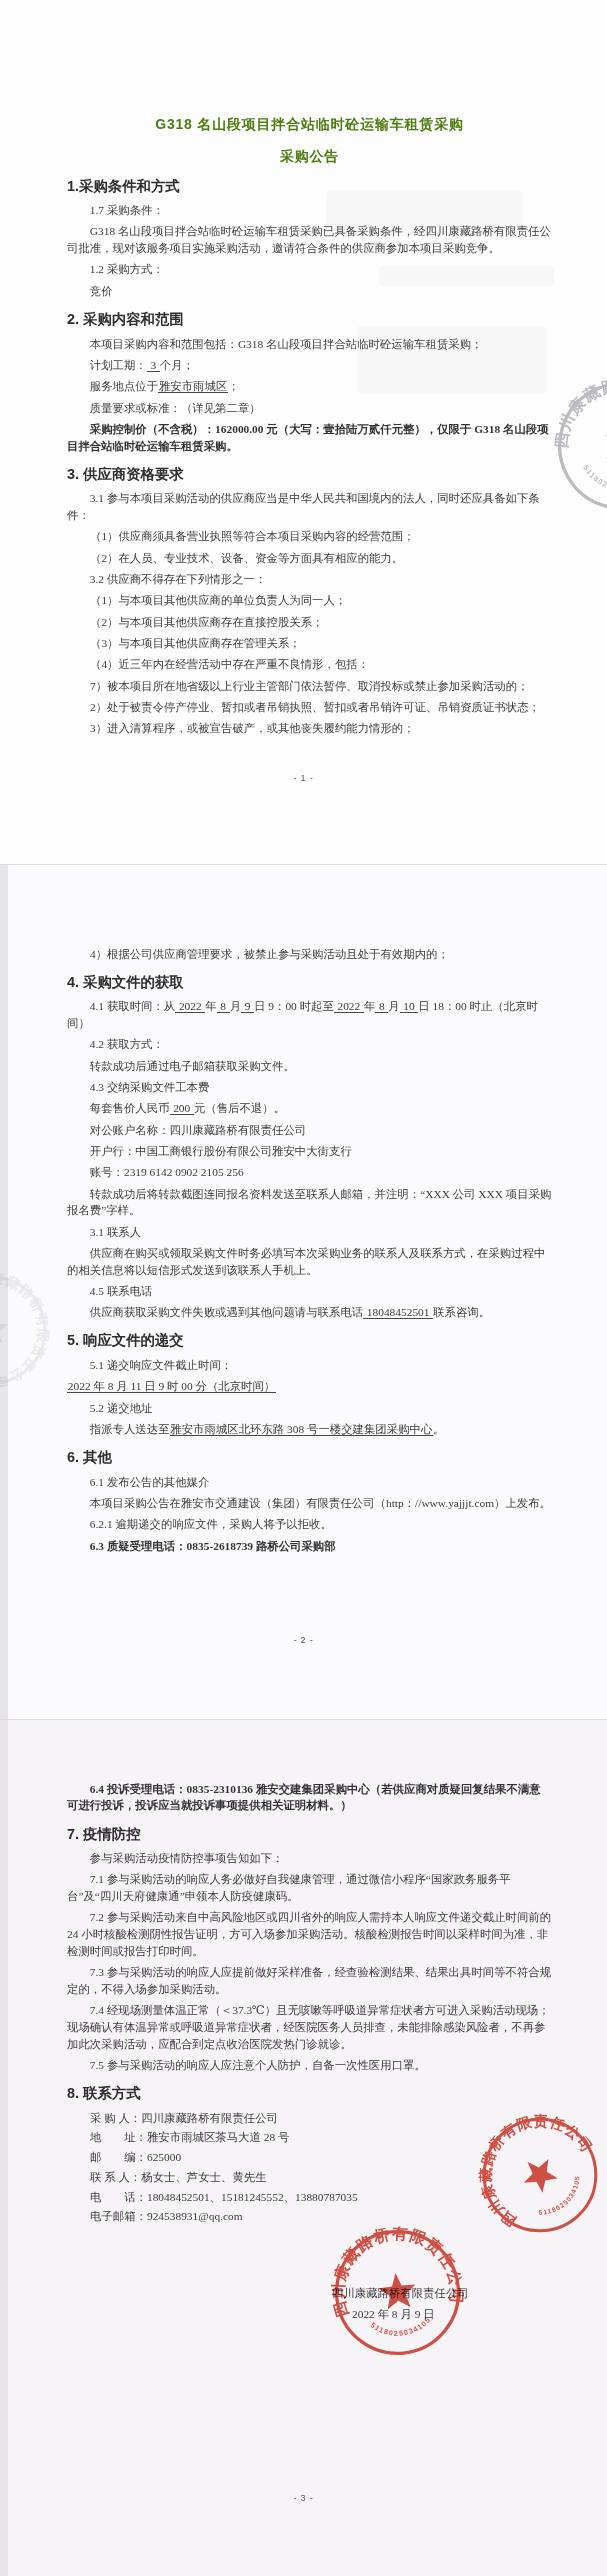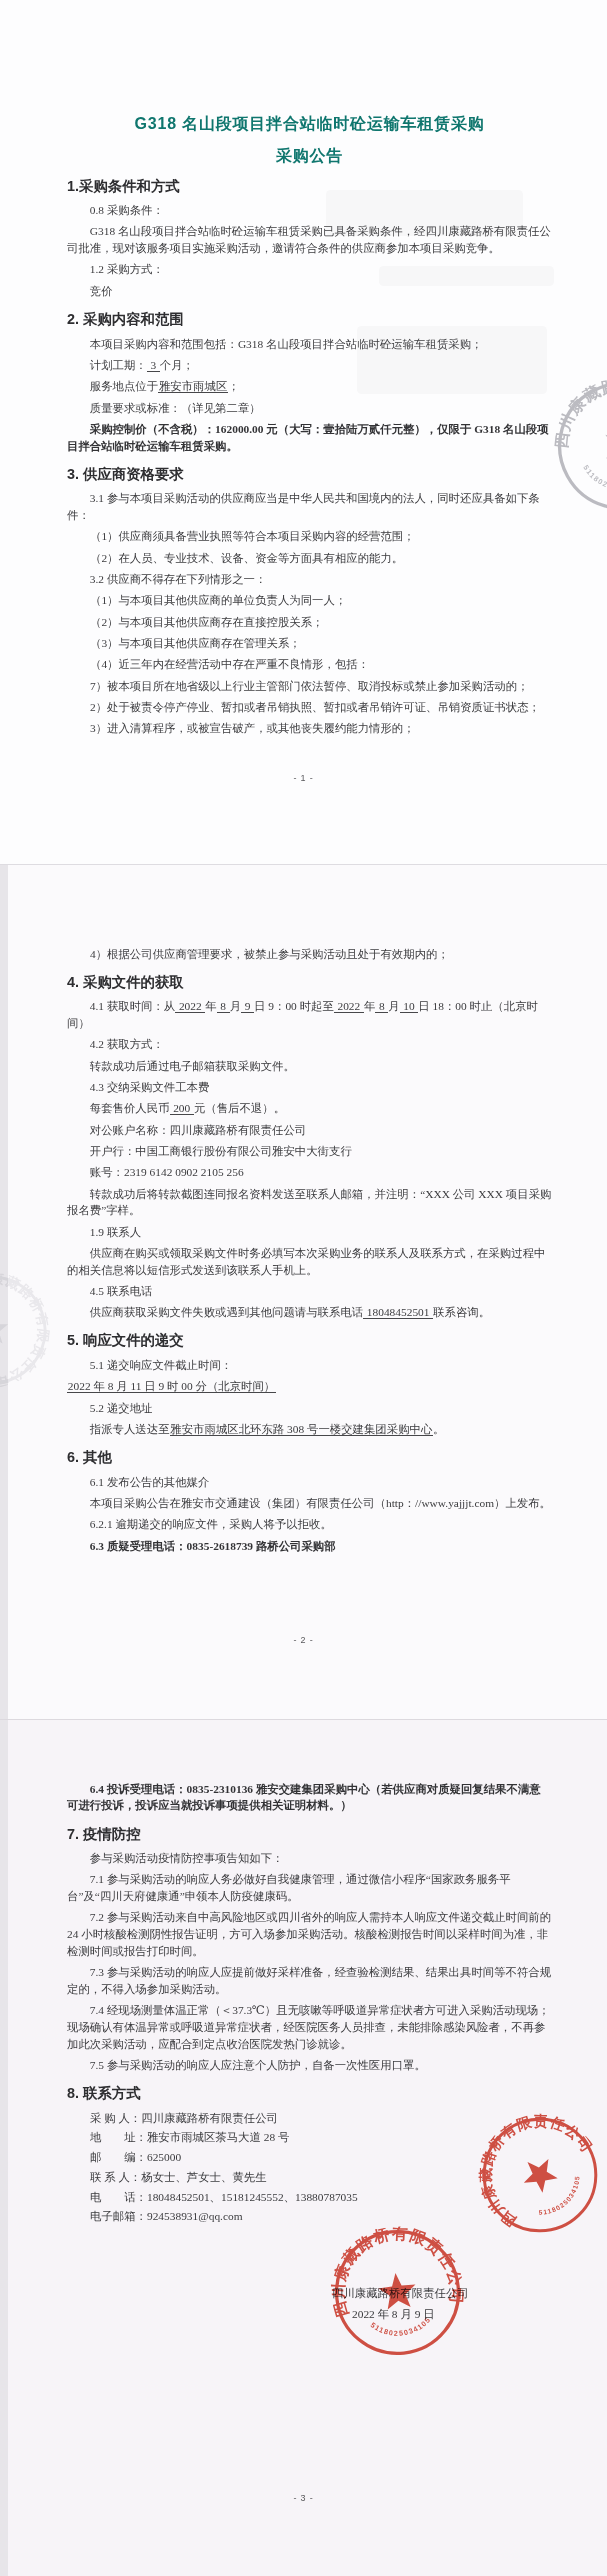"G318 名山段项目拌合站临时砼运输车租赁采购" .title { color: #0f766e -> #4d7c0f; font-size: 16px -> 14px }
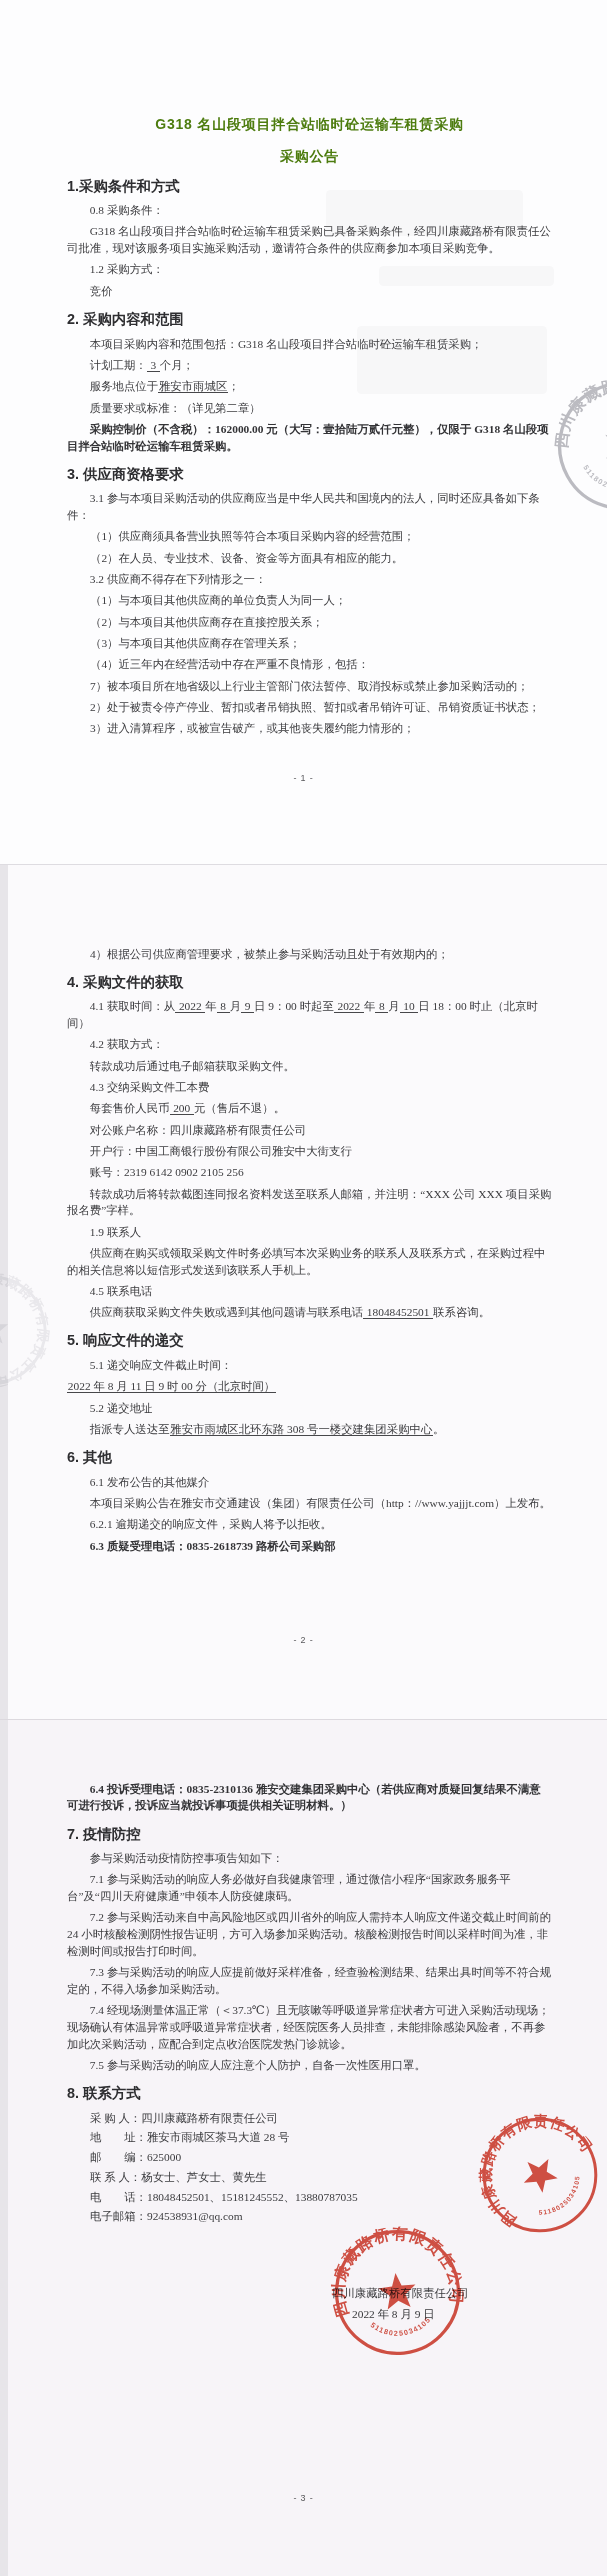"0.8 采购条件：" p.ind { text: 0.8 -> 1.7 }
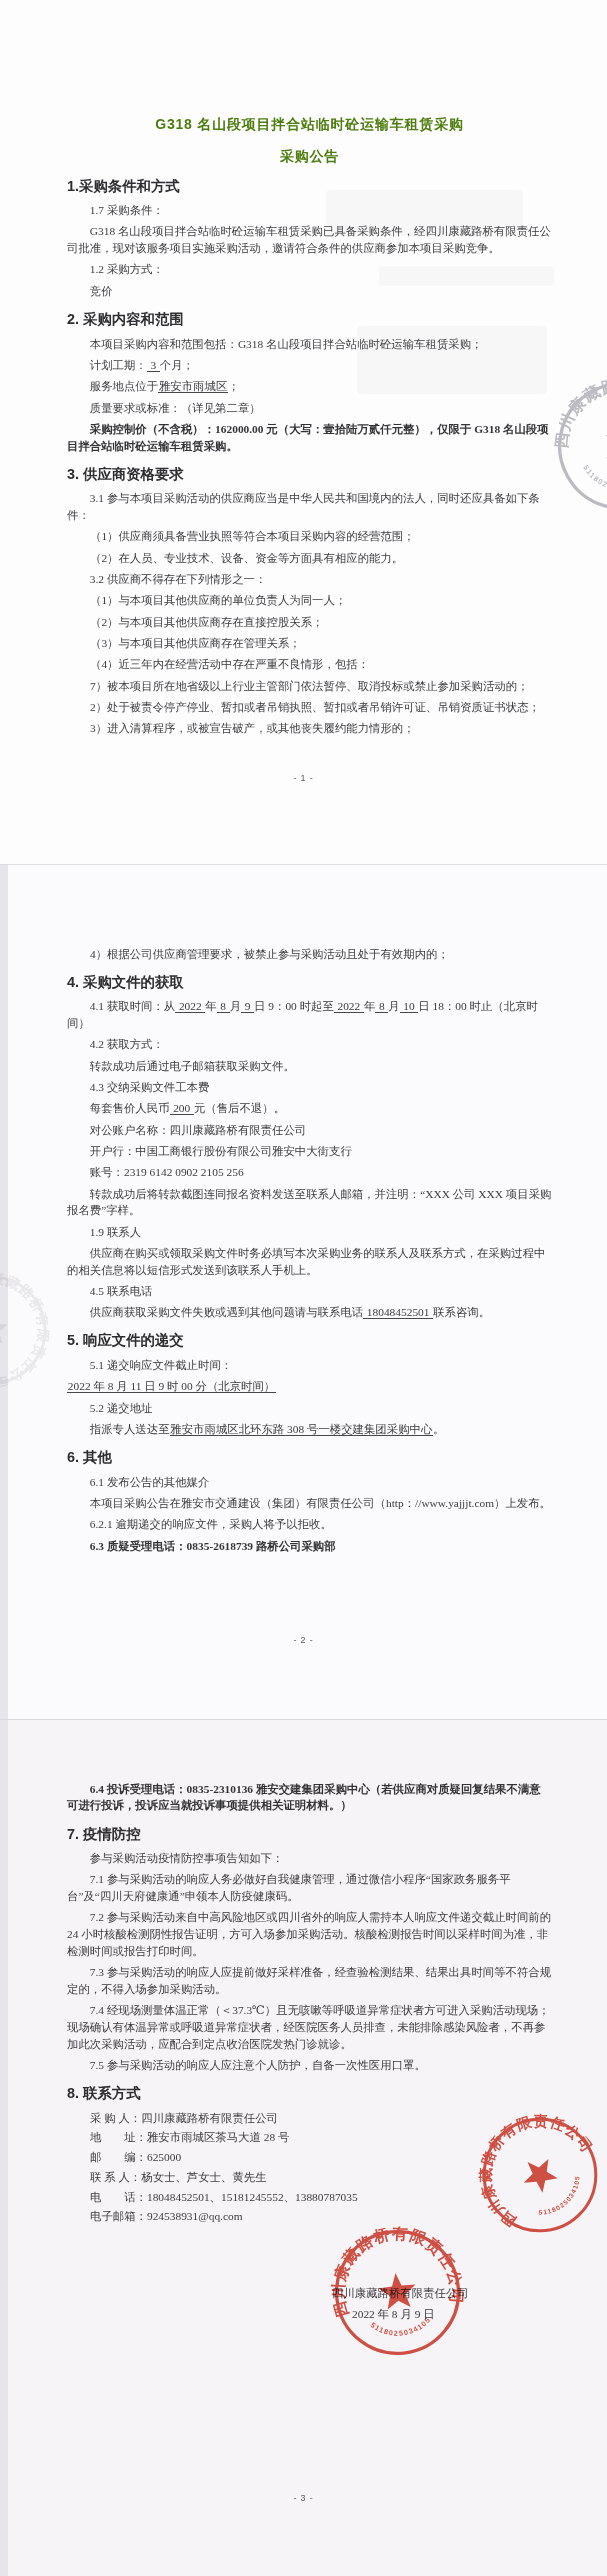"1.9 联系人" p.ind { text: 1.9 -> 3.1 }
